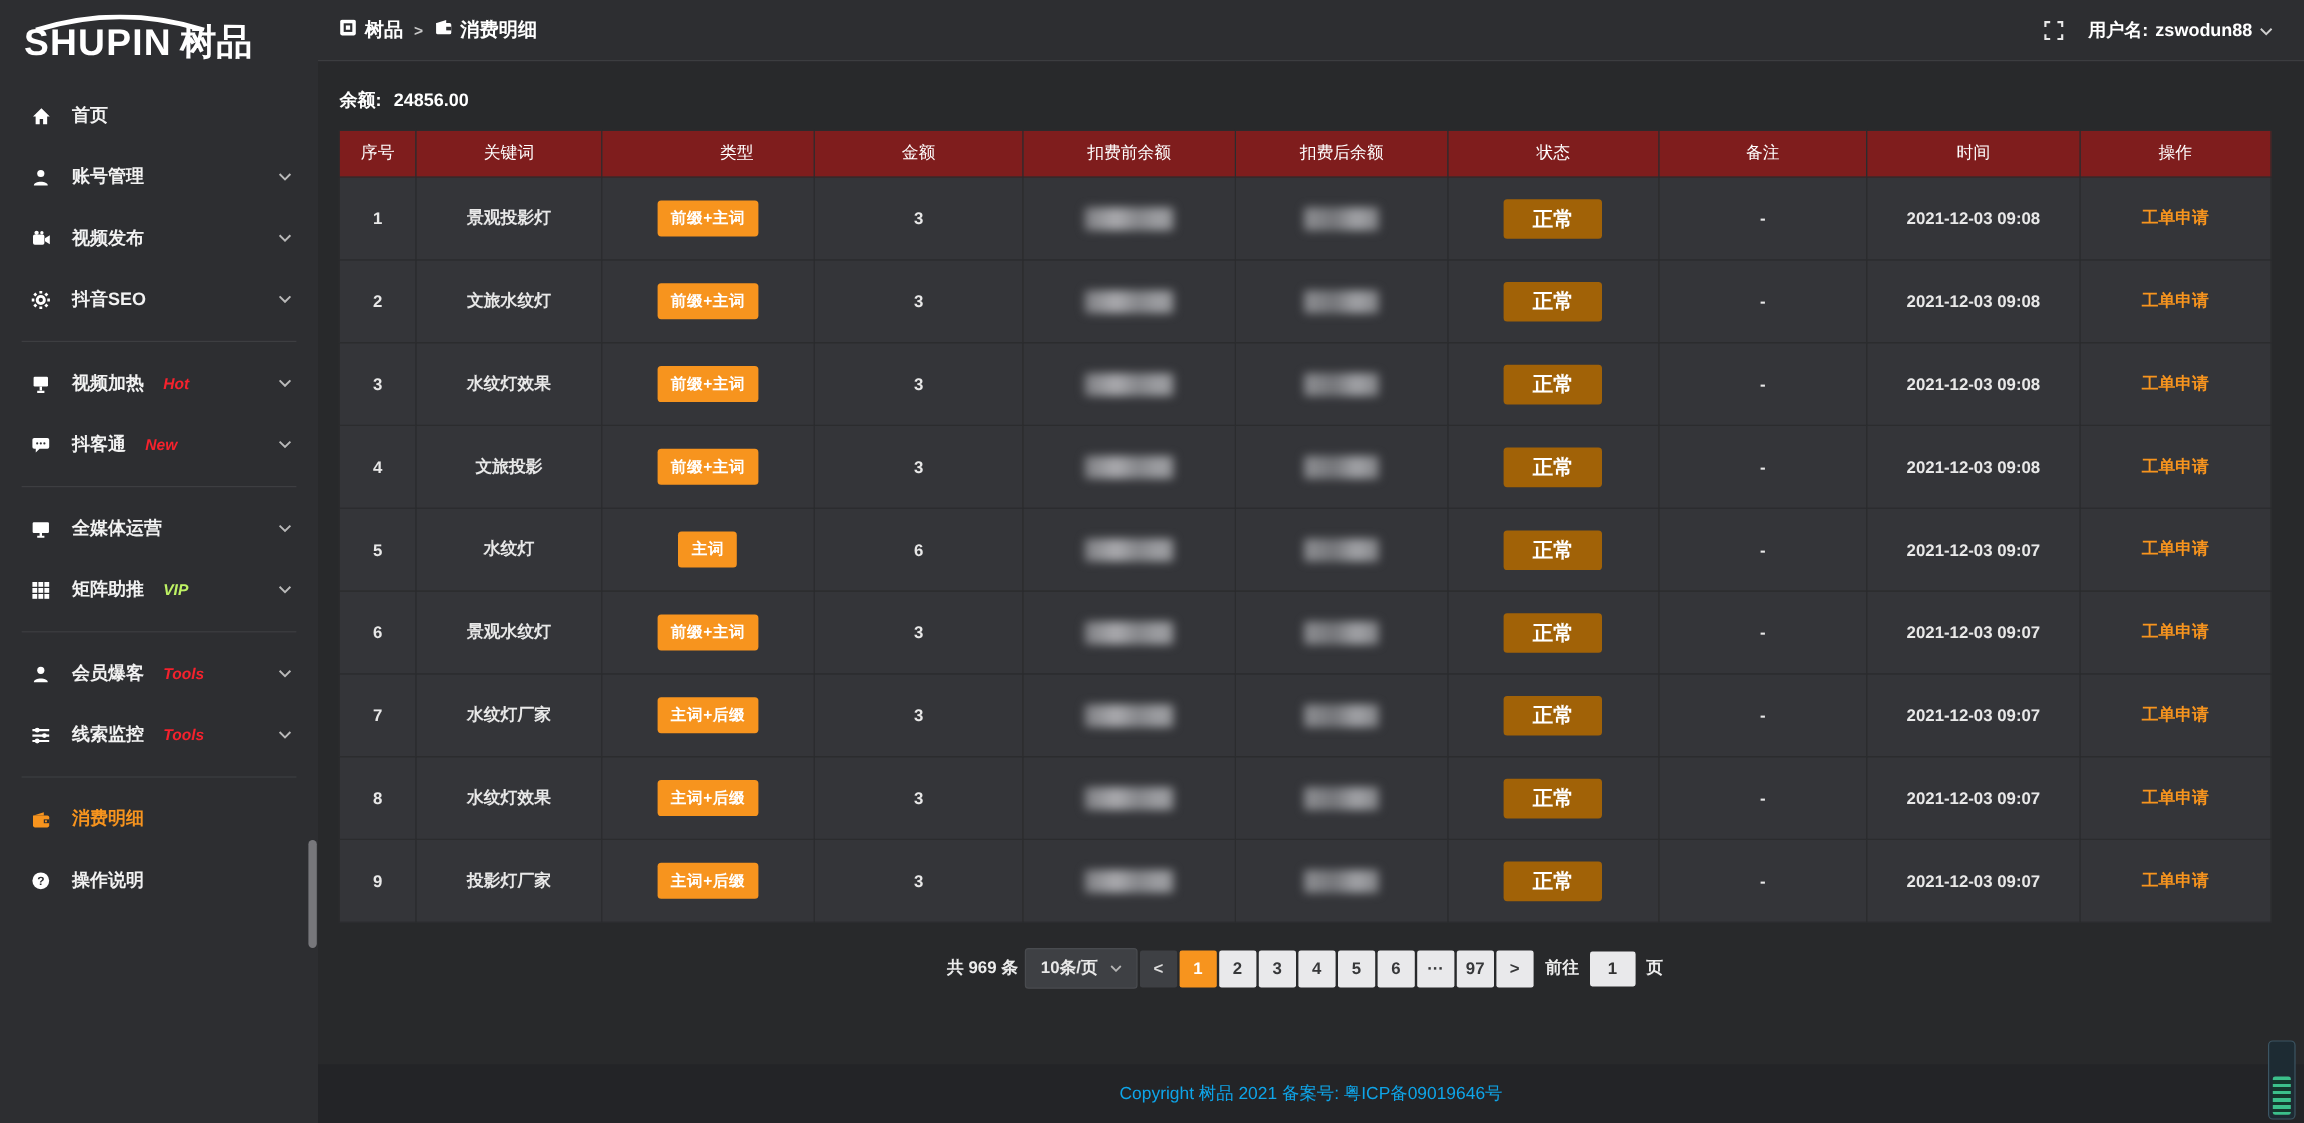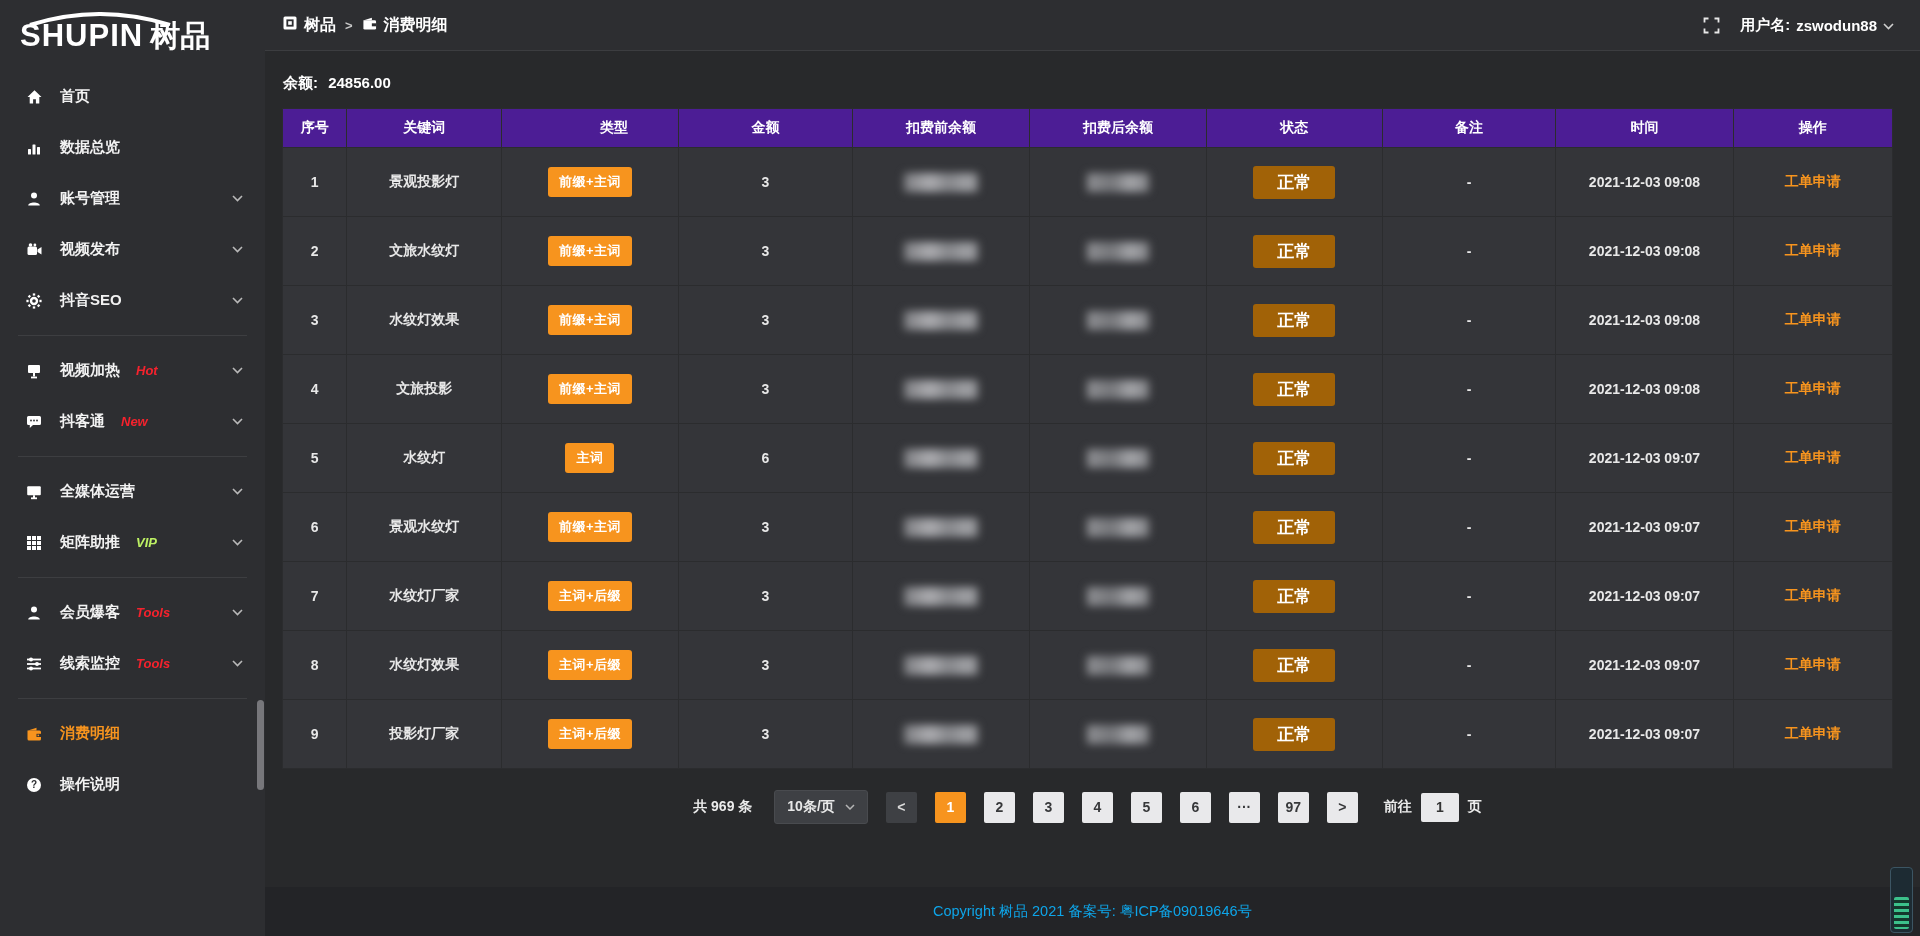"序号" table.data th { background: #4c1d95 -> #7f1d1d; font-weight: bold -> normal }
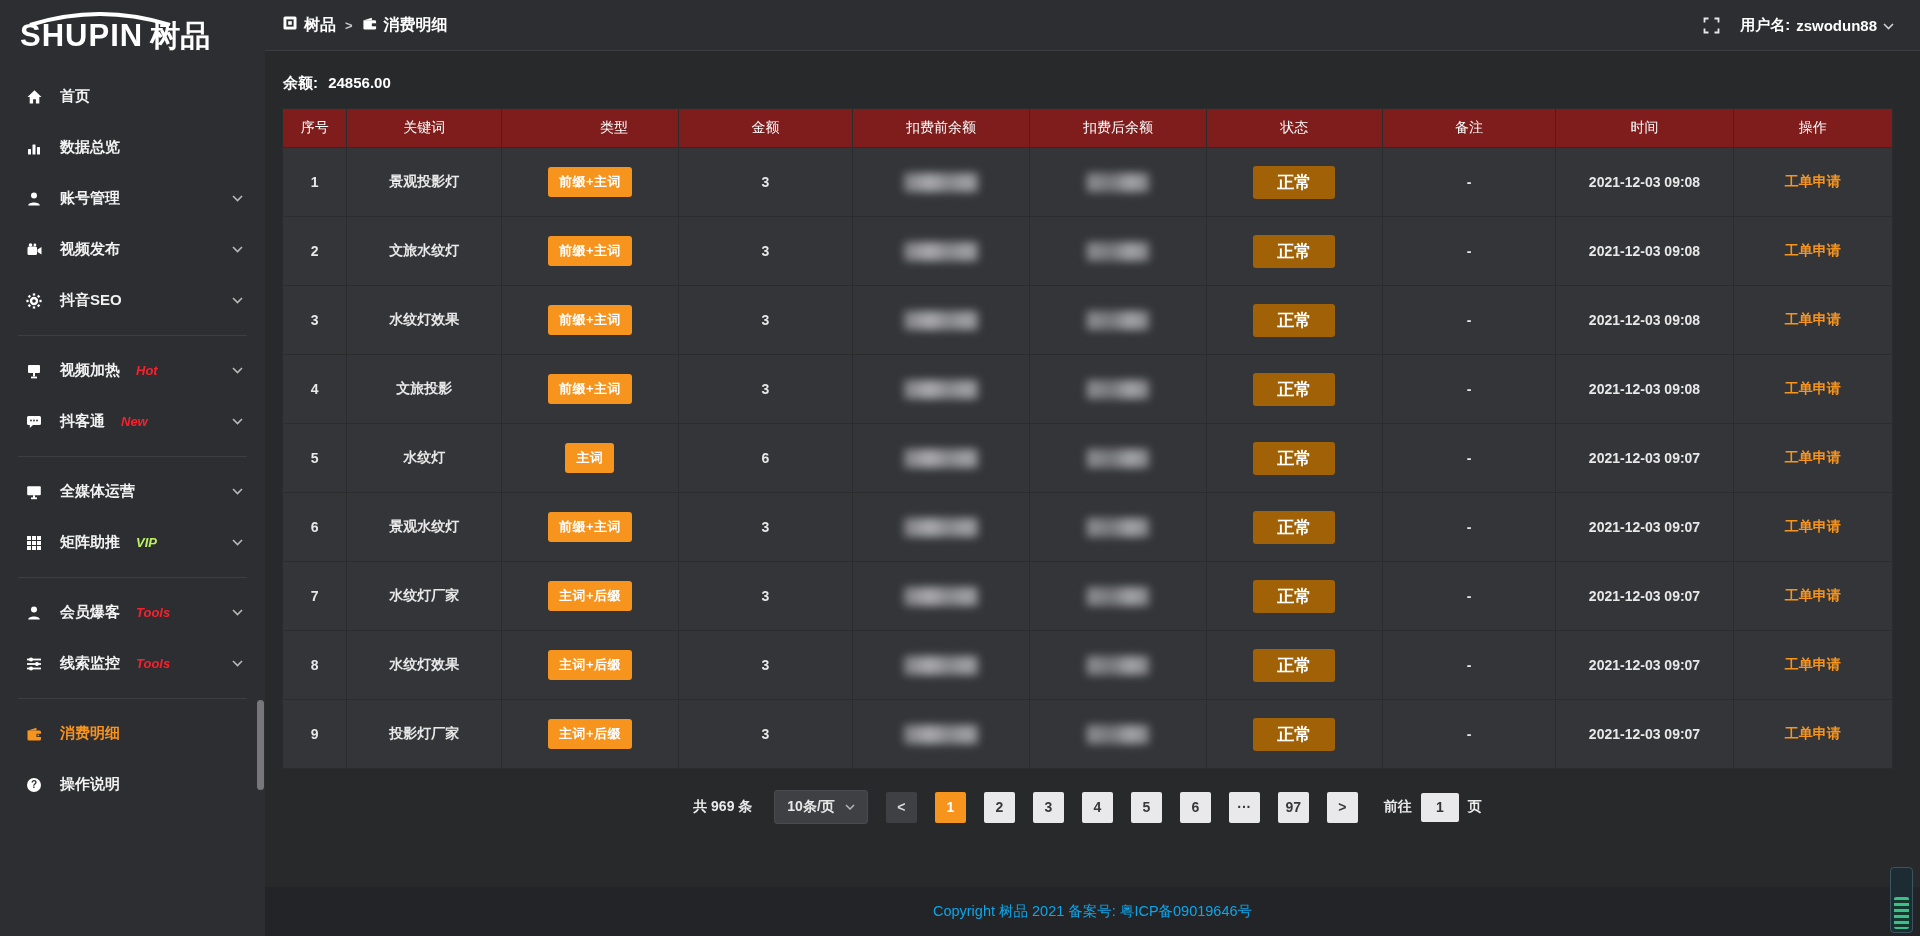"数据总览" div.nav-item { html: <div> <span> <svg> <rect></rect> <rect></rect> <rect></rect> </svg> </span> <span>数据总览</span> </div> -> none }
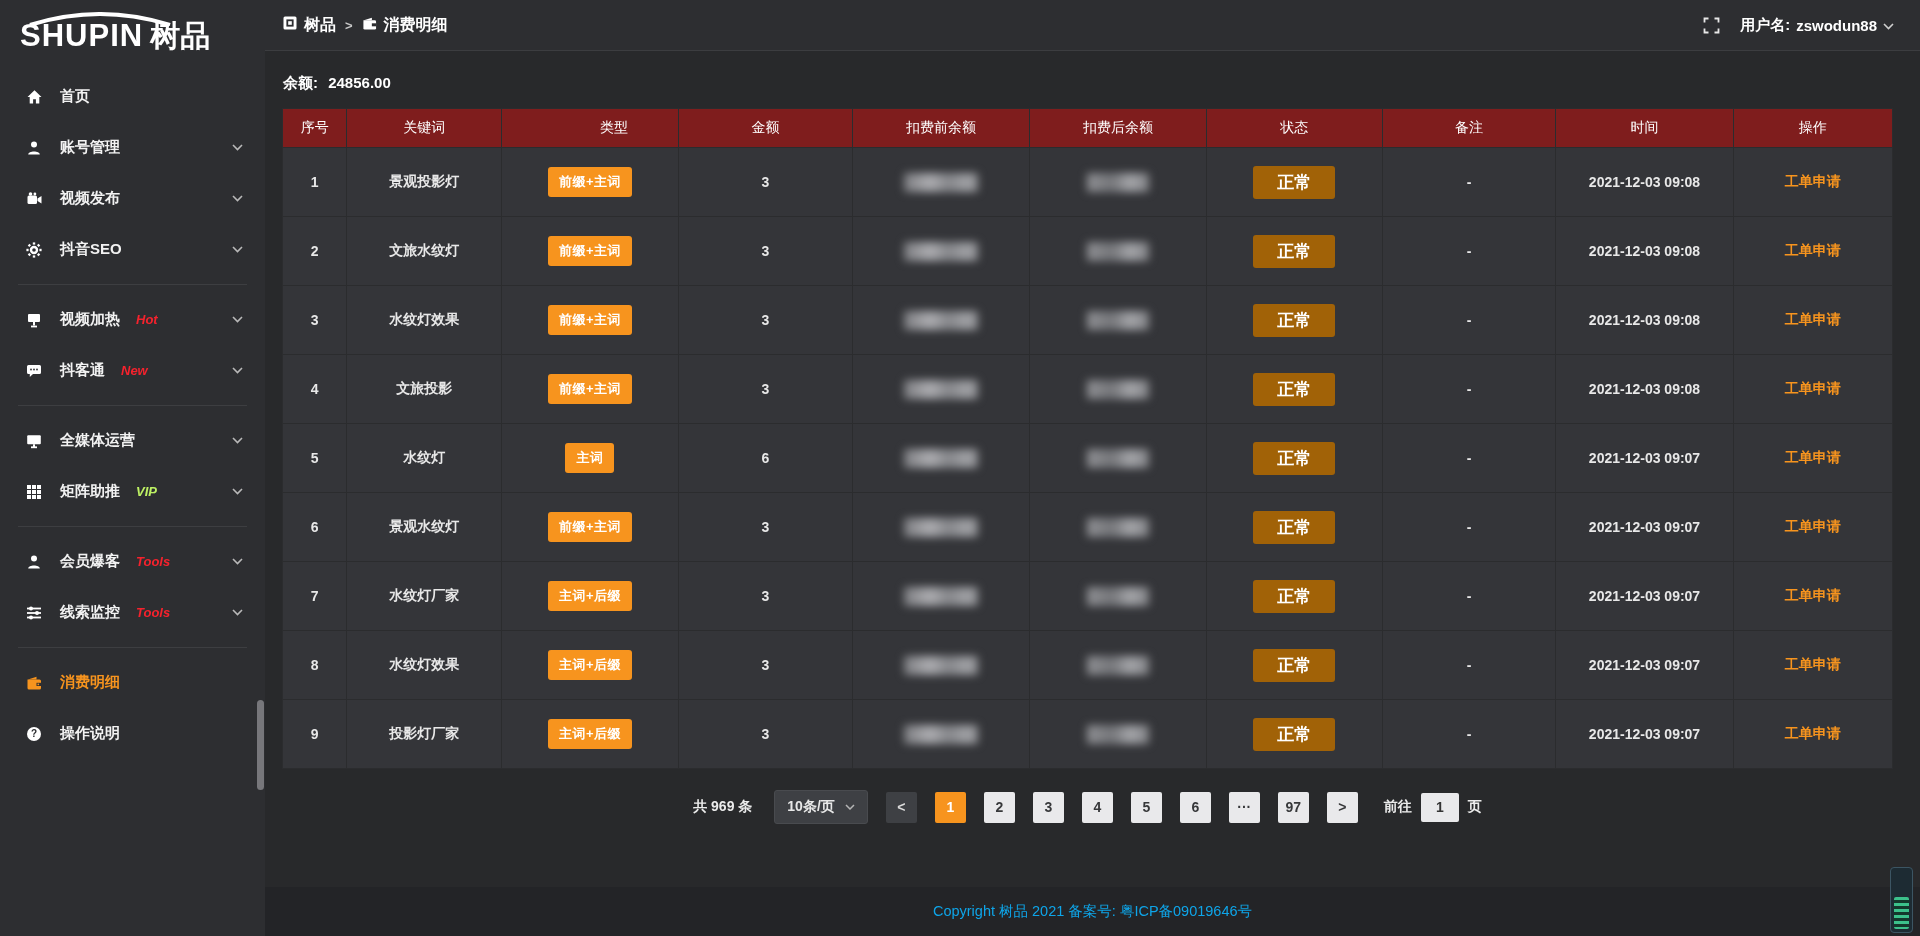"共 969 条" .pagination { gap: 18px -> 2px }
